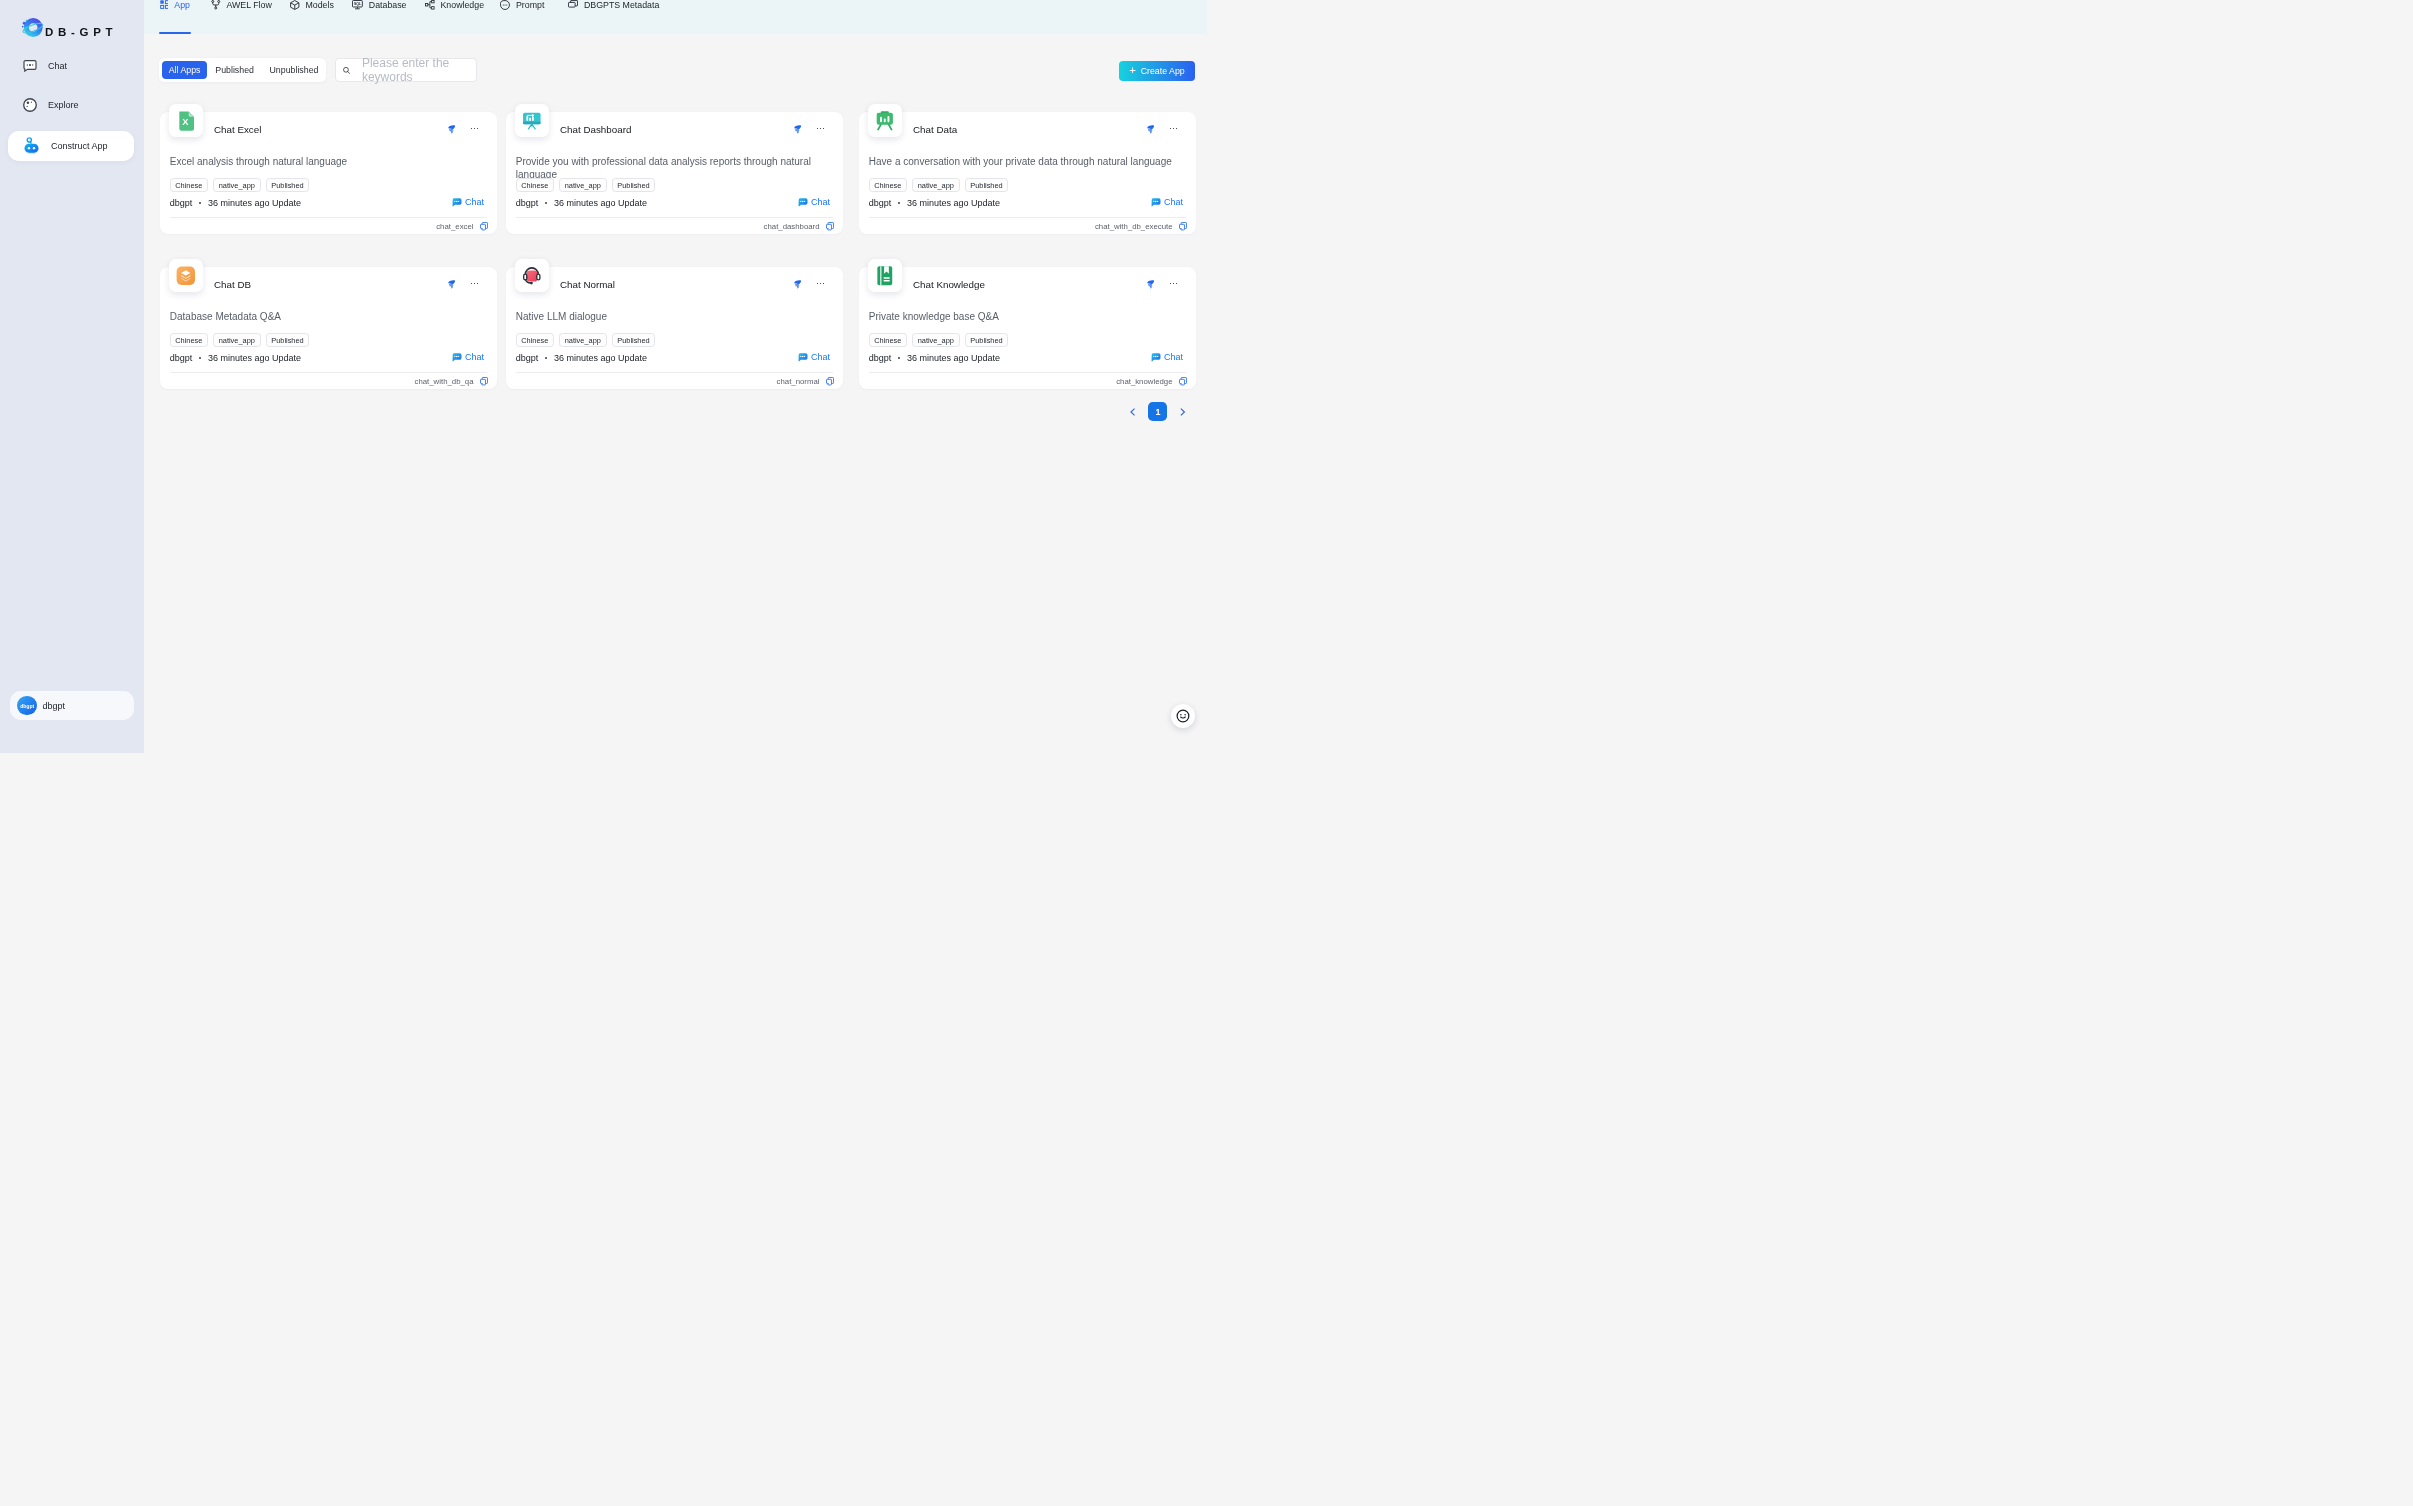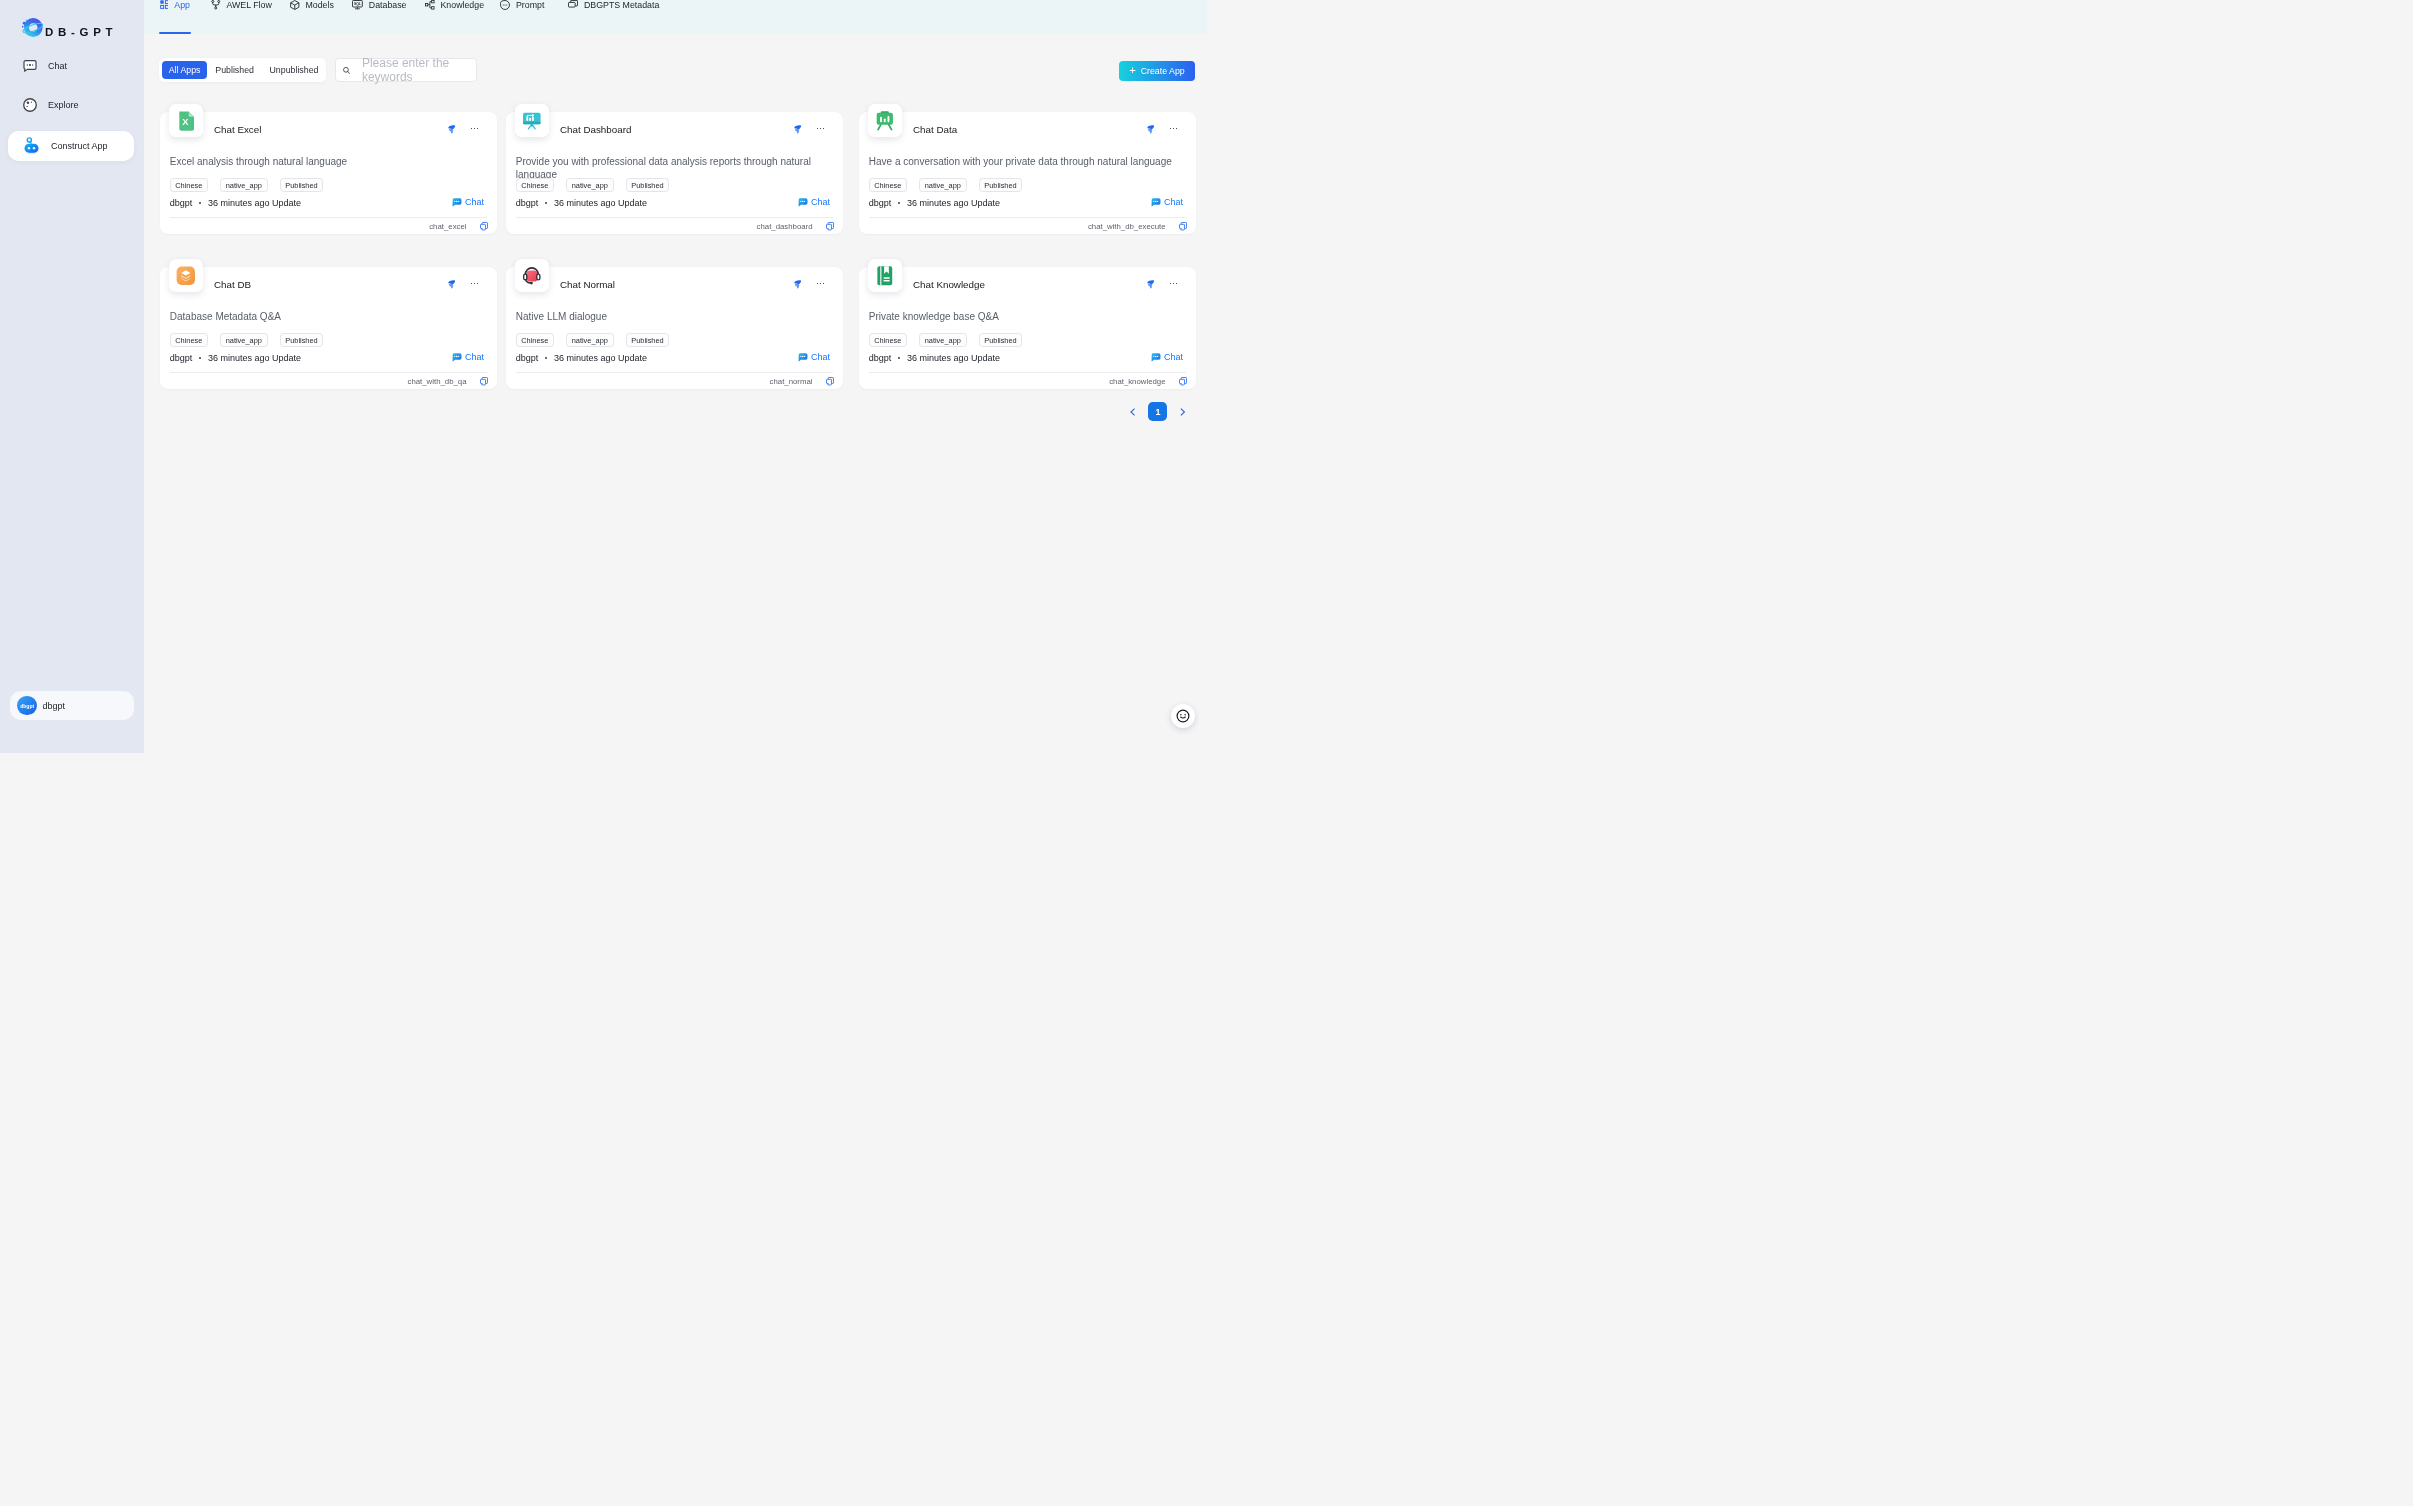"Chinese" .ctags { gap: 12px -> 5px }
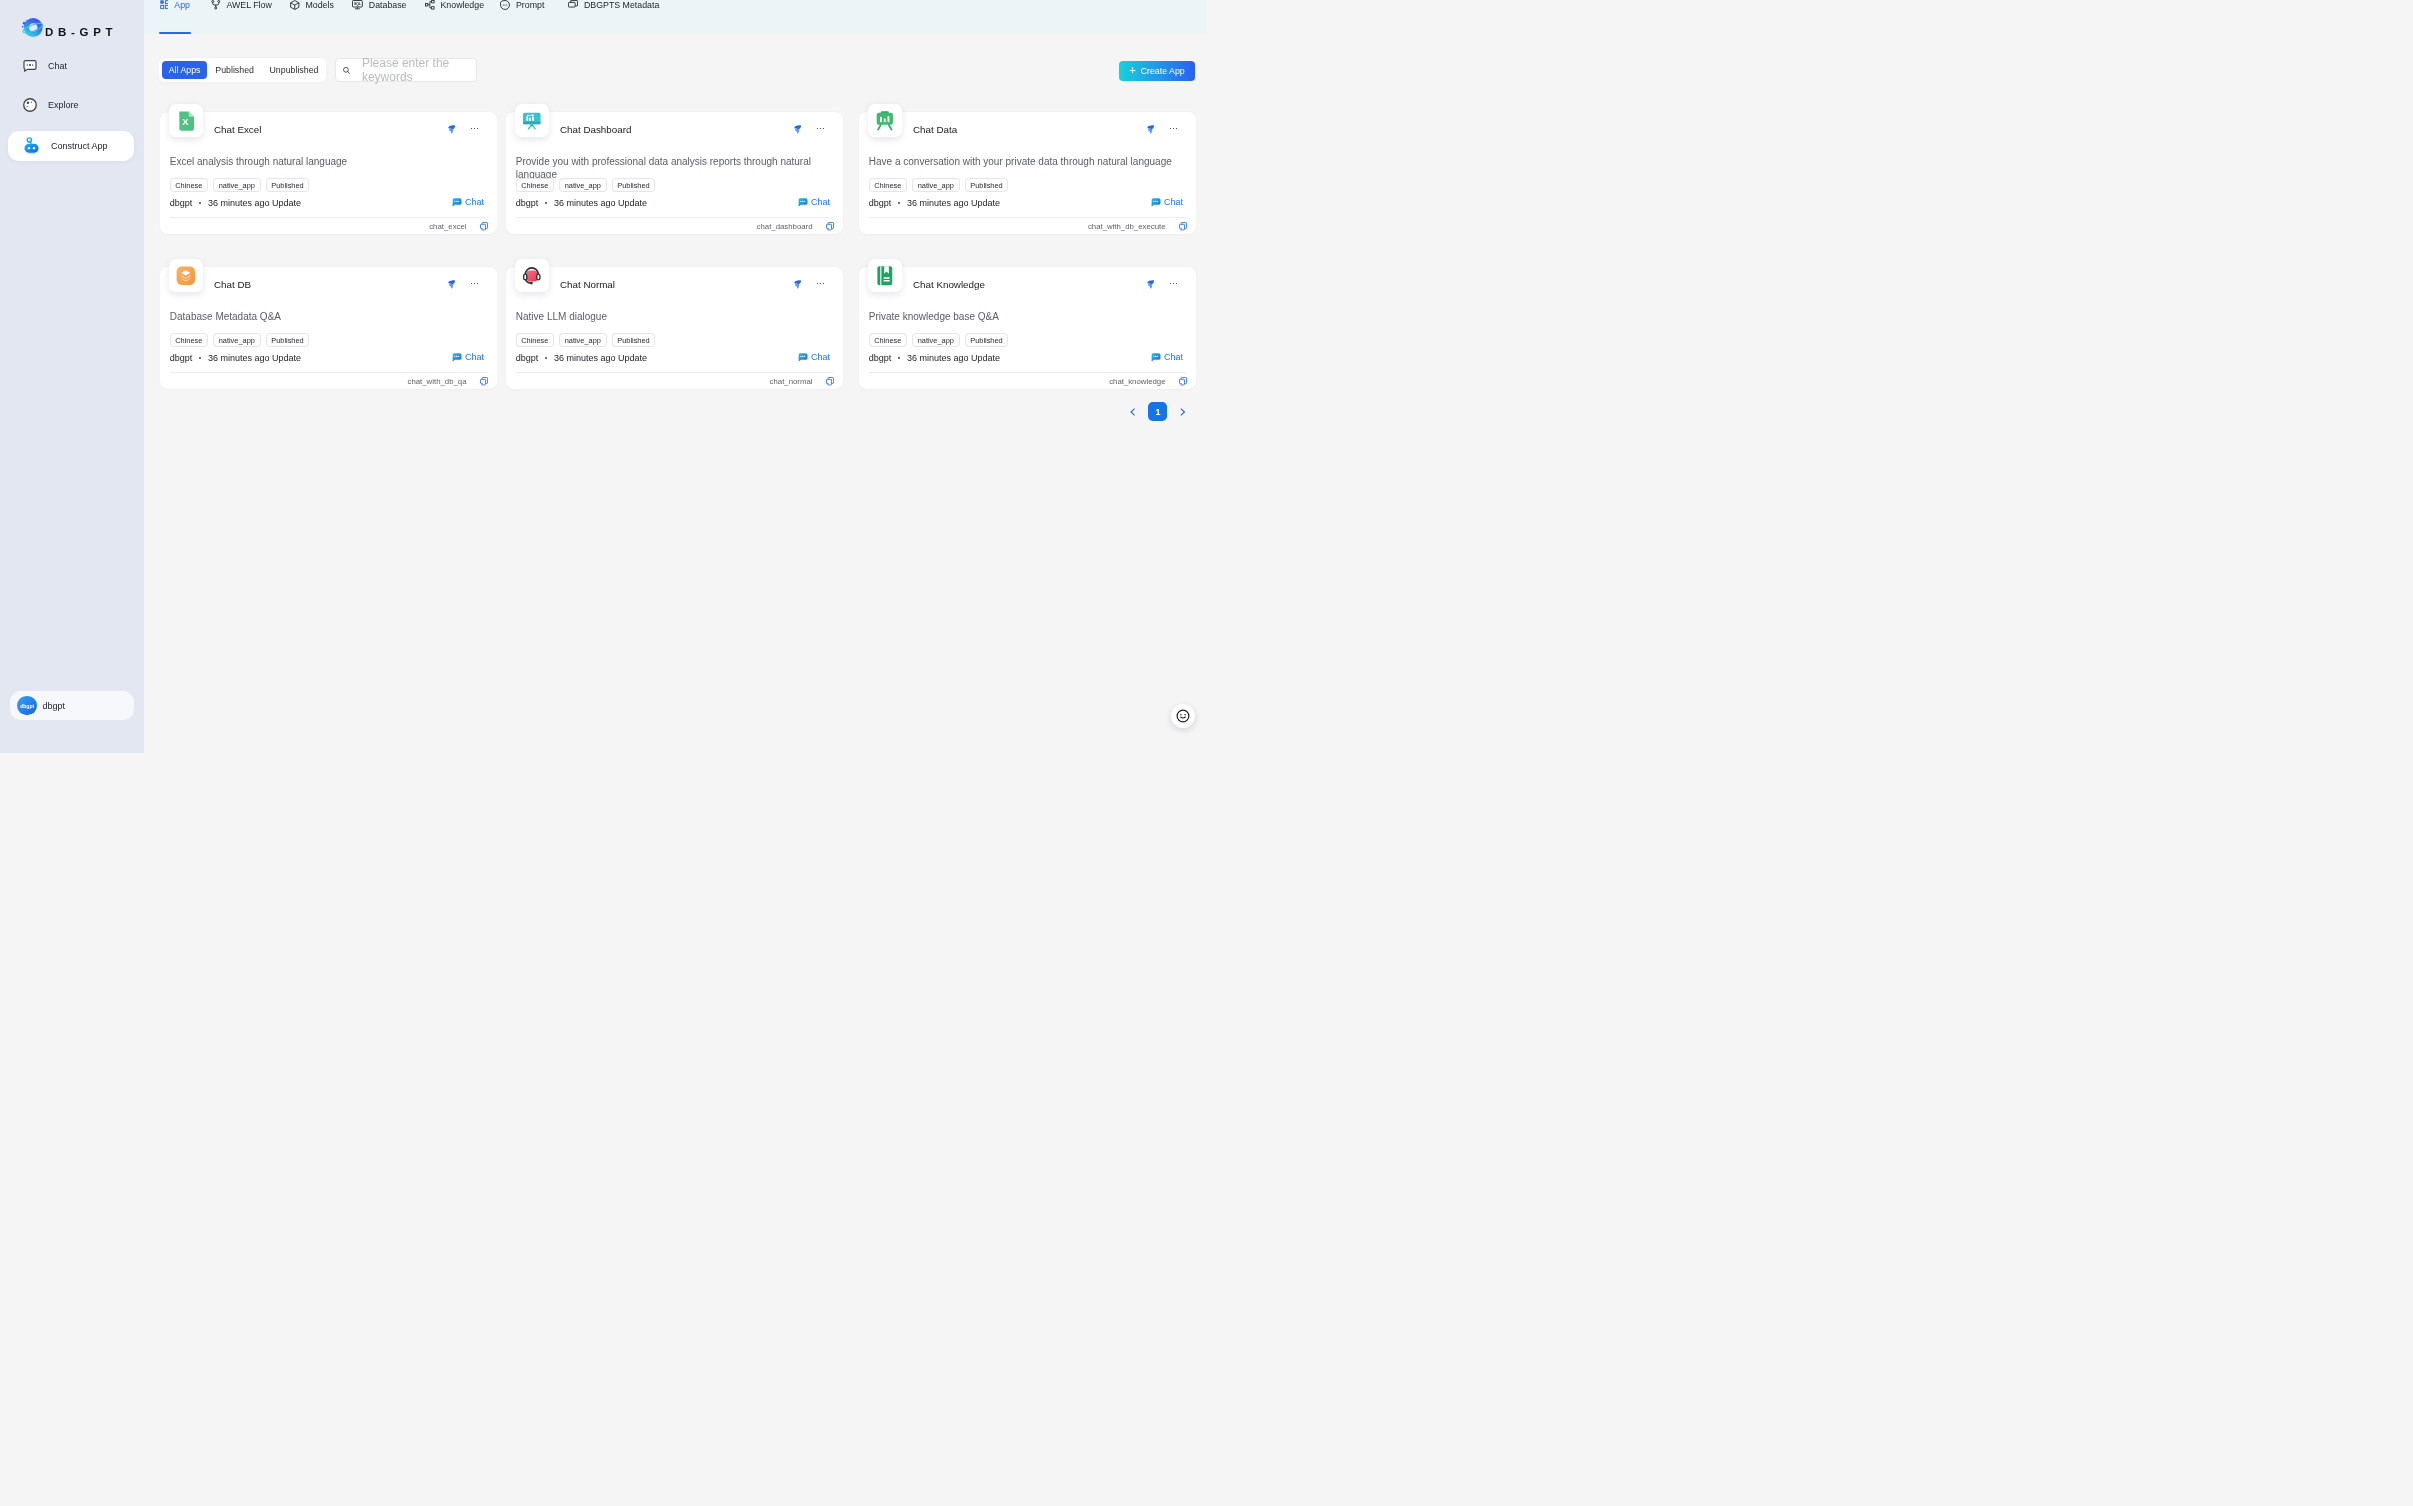"chat_excel" .cfoot { gap: 13px -> 6px }
